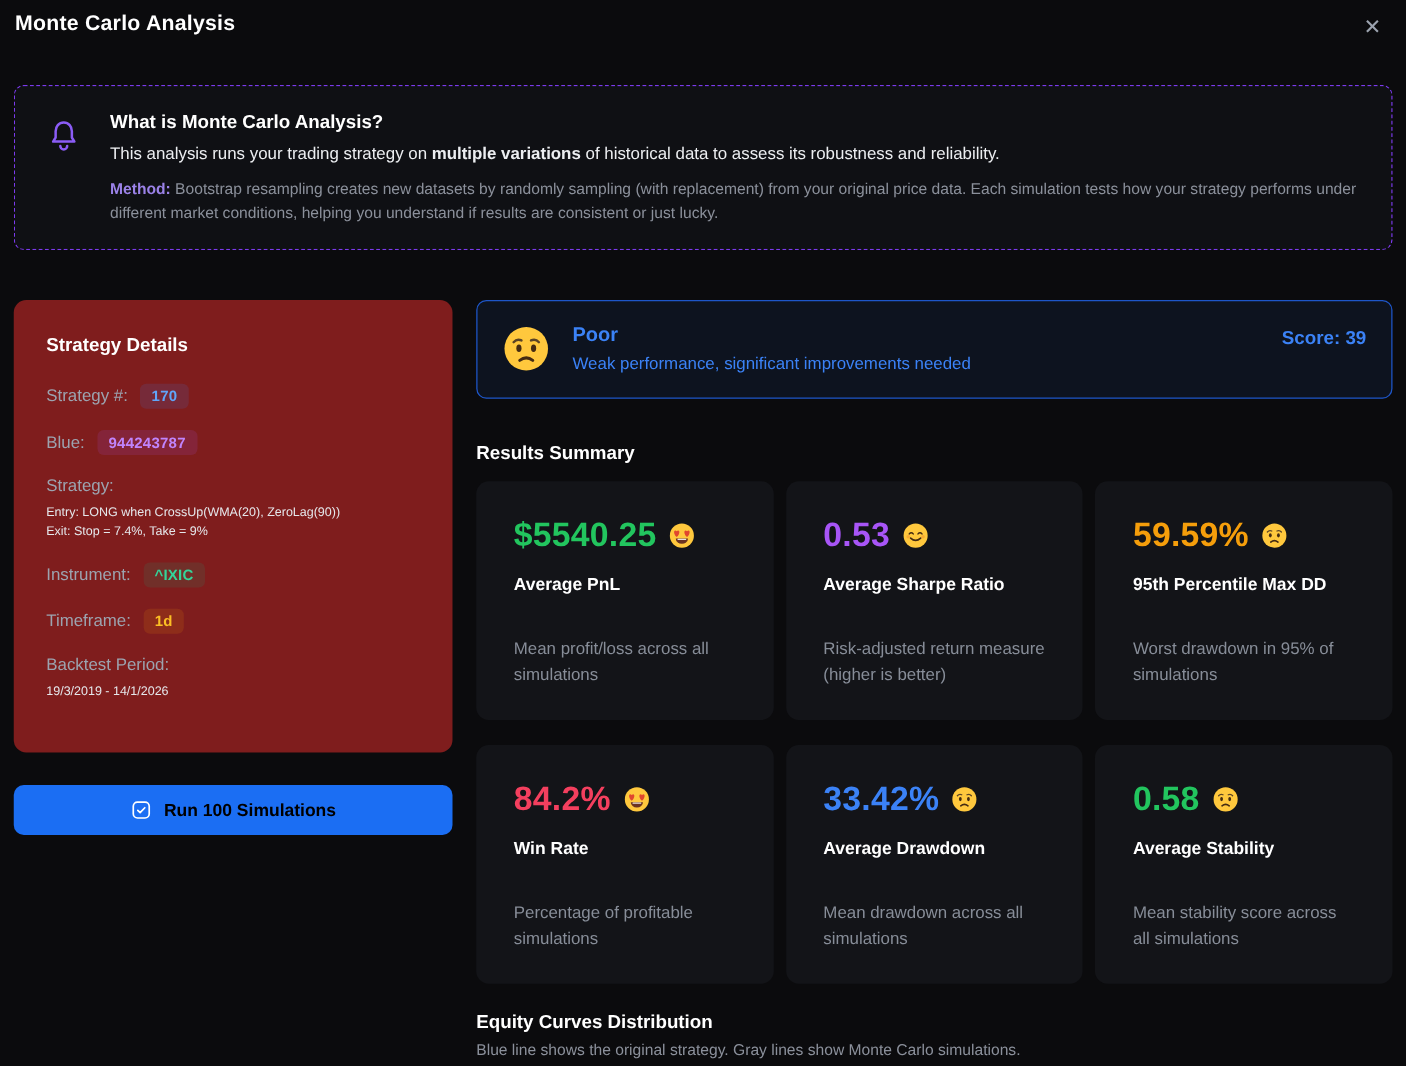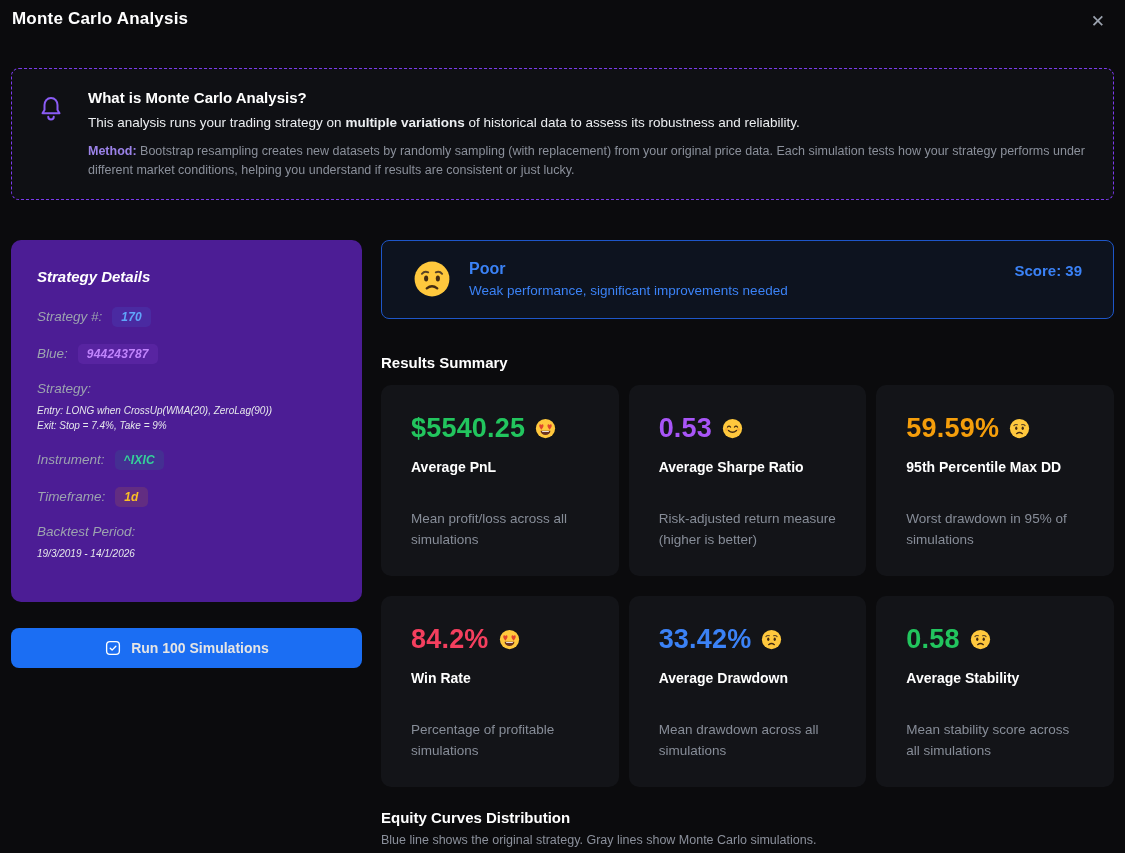"Strategy Details" .details-card { background: #4c1d95 -> #7f1d1d; font-style: italic -> none }
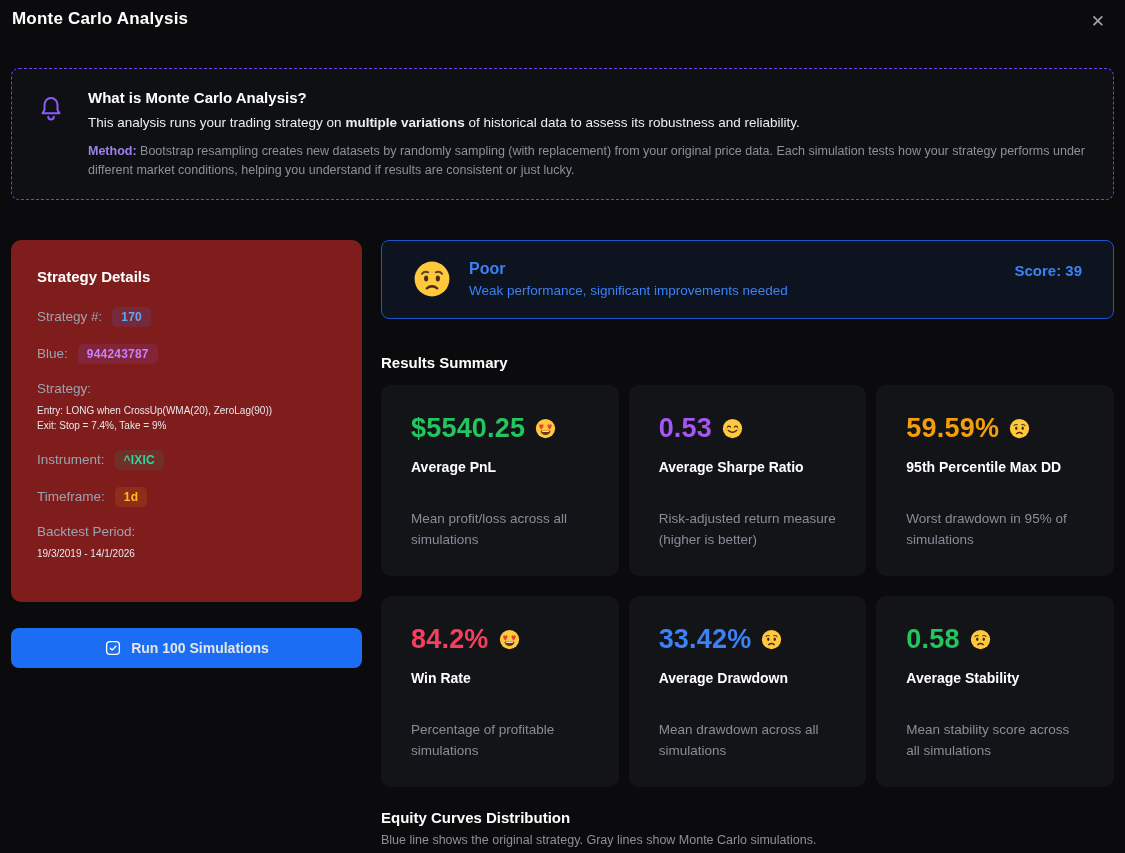"Poor" .score-banner { padding: 0 31px -> 0 20px }
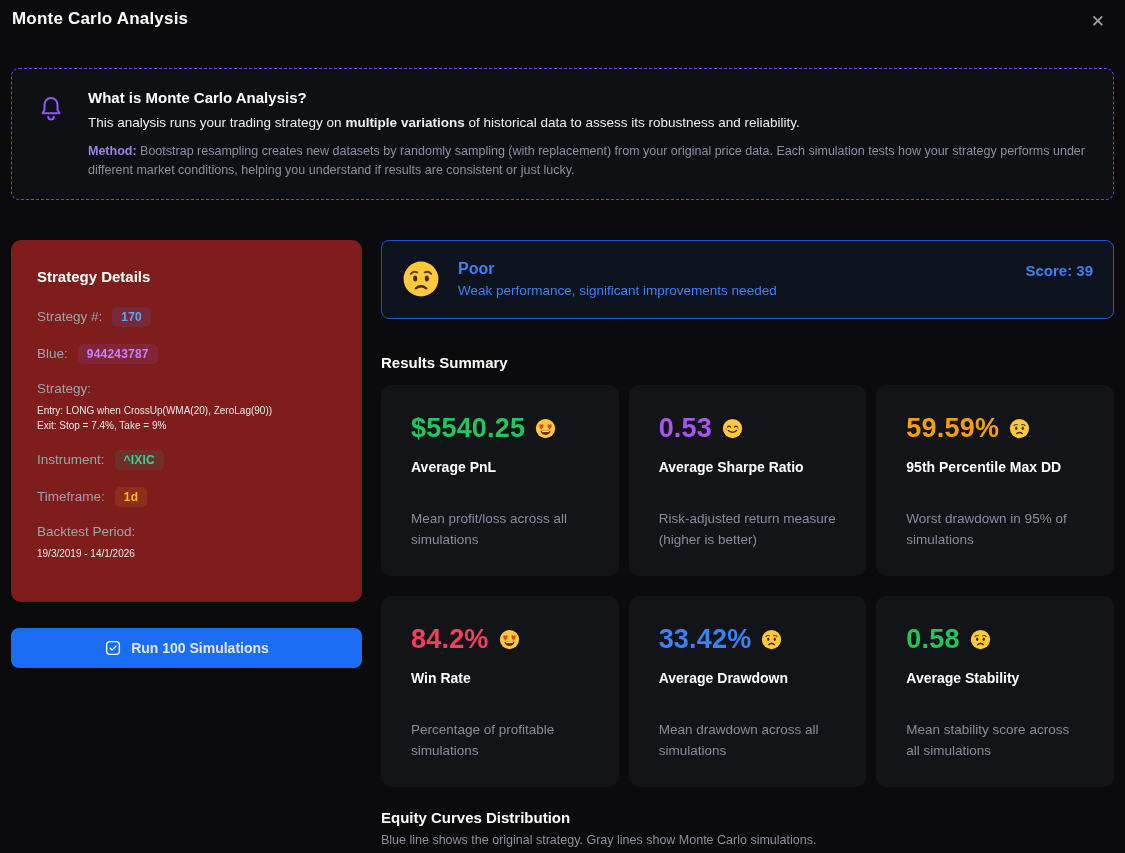"Run 100 Simulations" .run-btn { color: #e5e5e5 -> #000000 }
